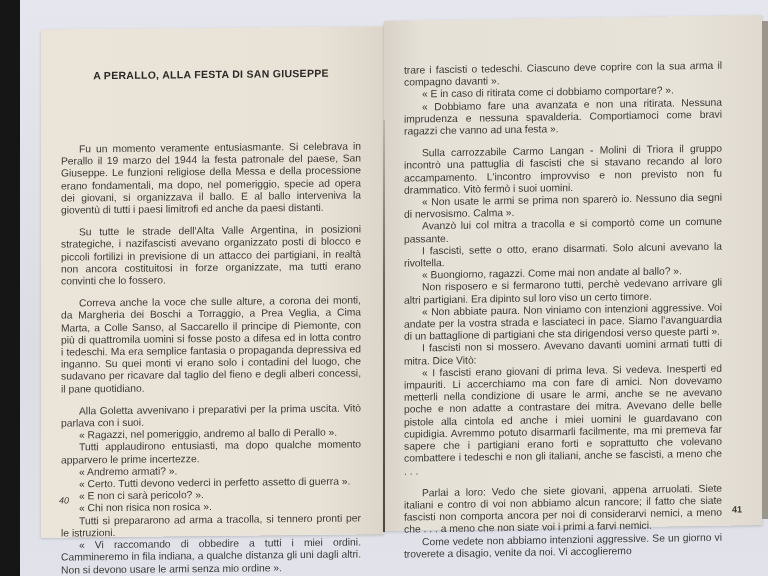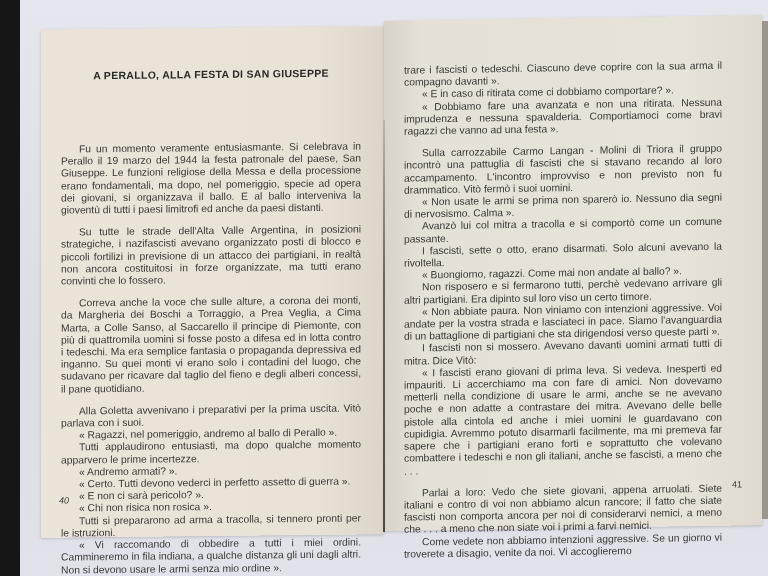"41" .page.right .page-num { font-weight: none -> bold; top: 464px -> 489px }
